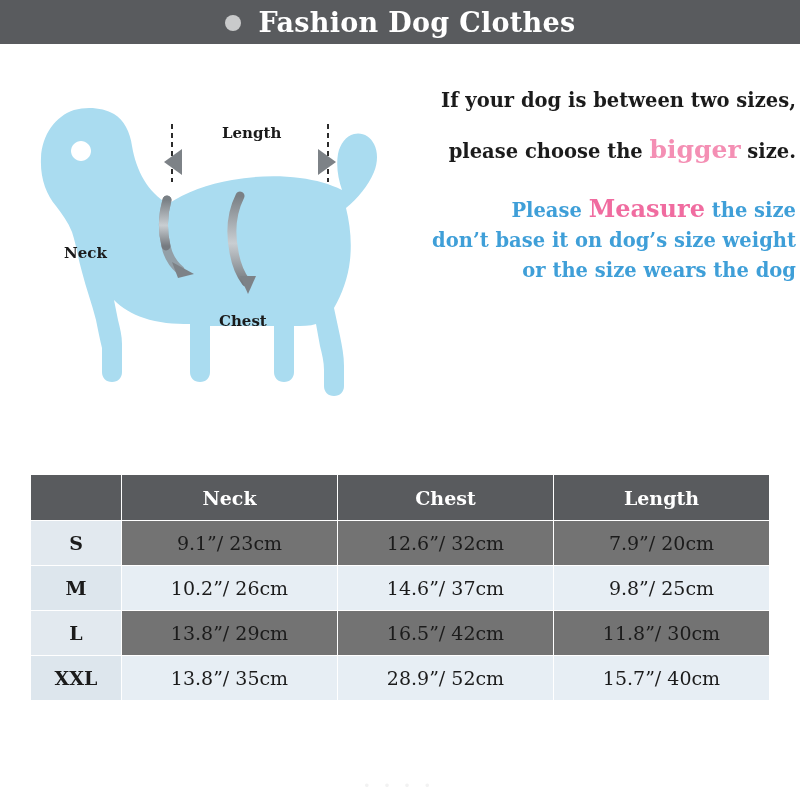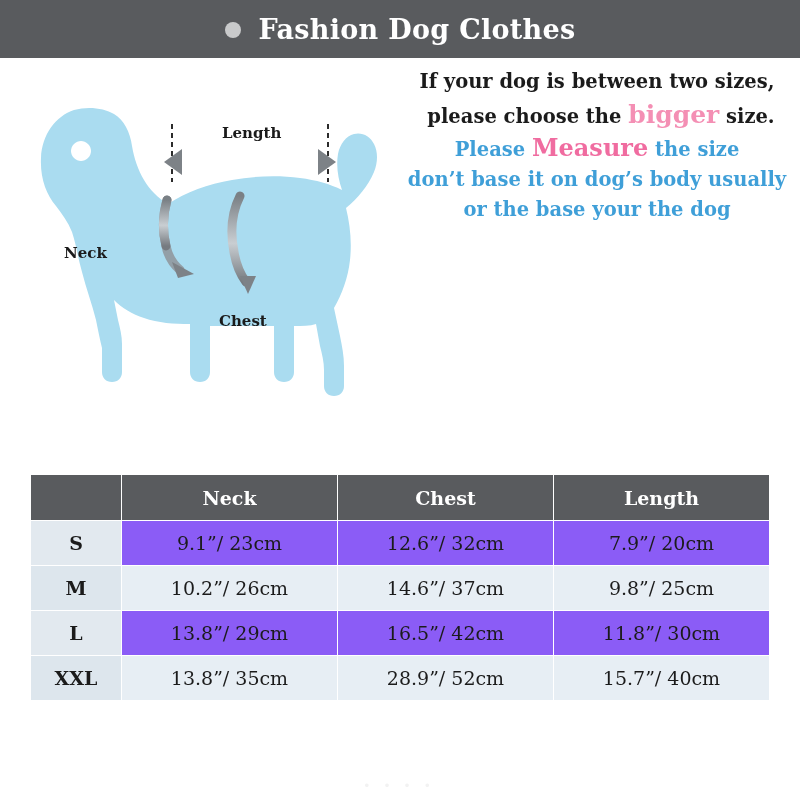"Fashion Dog Clothes" .header { height: 58px -> 44px }
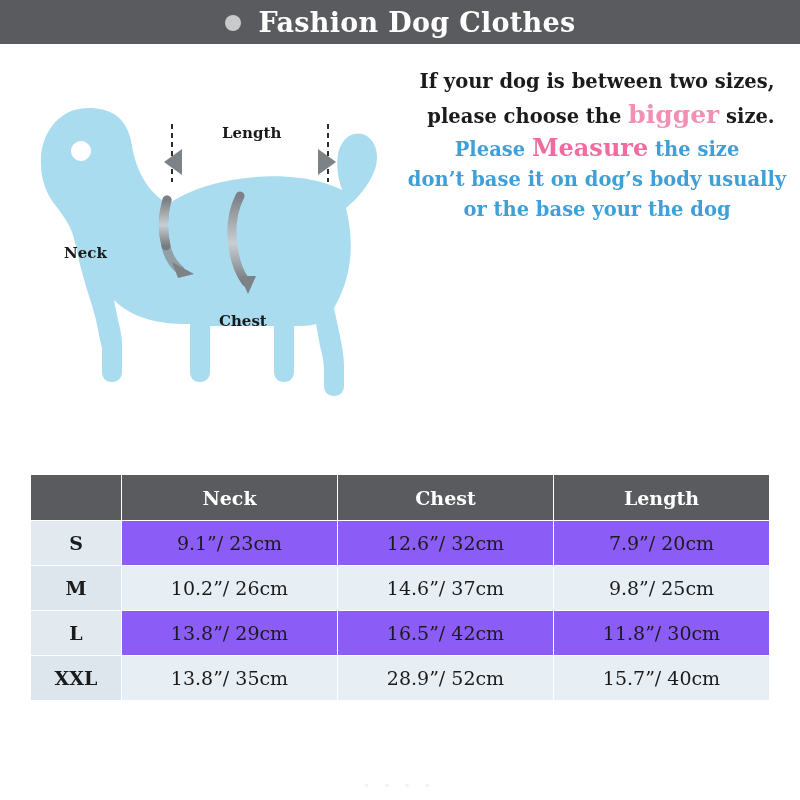"If your dog is between" .notes { text-align: center -> right; top: 65px -> 84px }
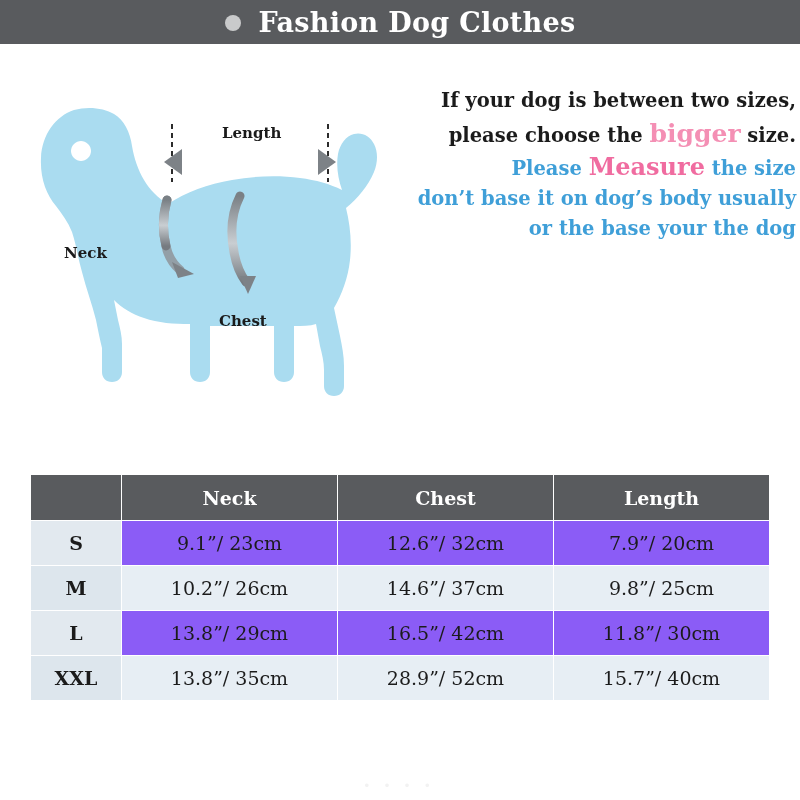"please choose the bigger size." .note-line.indent-a { margin-top: none -> 16px }
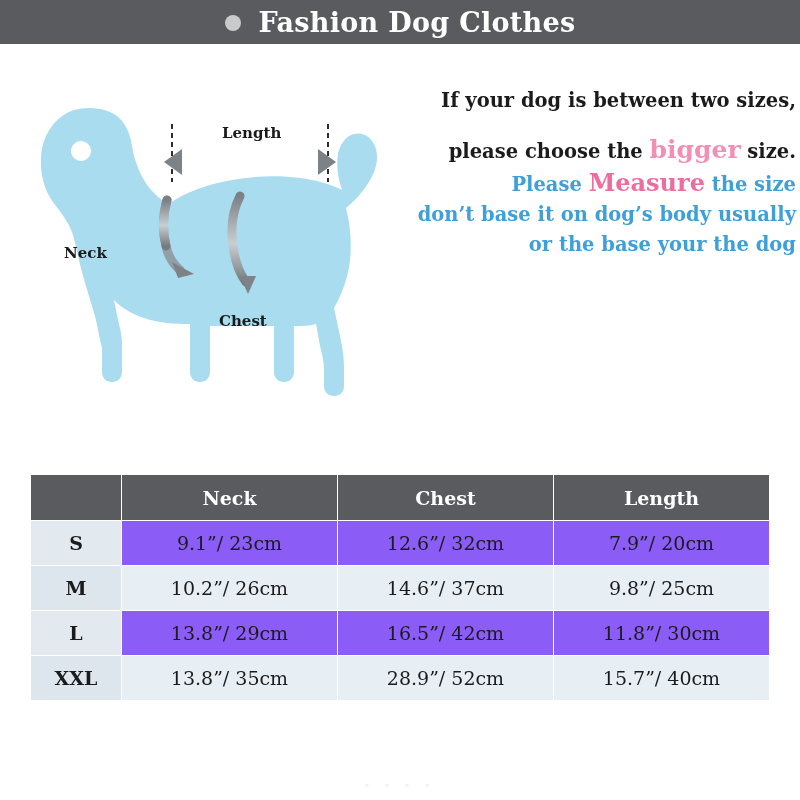"Please Measure the size" .blue-block { margin-top: none -> 26px }
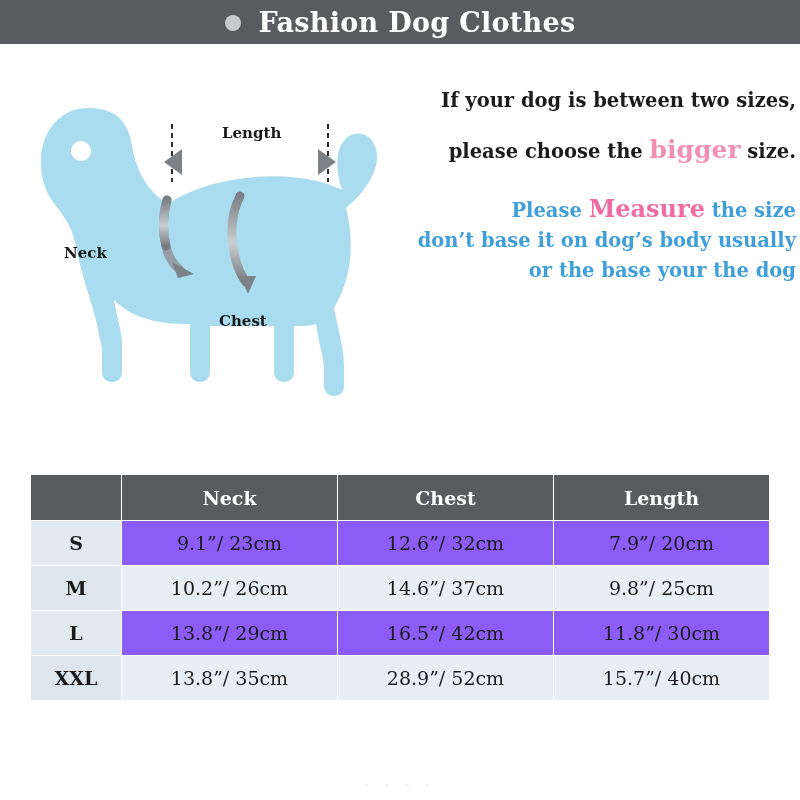"don’t base it on dog’s" div.blue-line { text: body usually -> size weight }
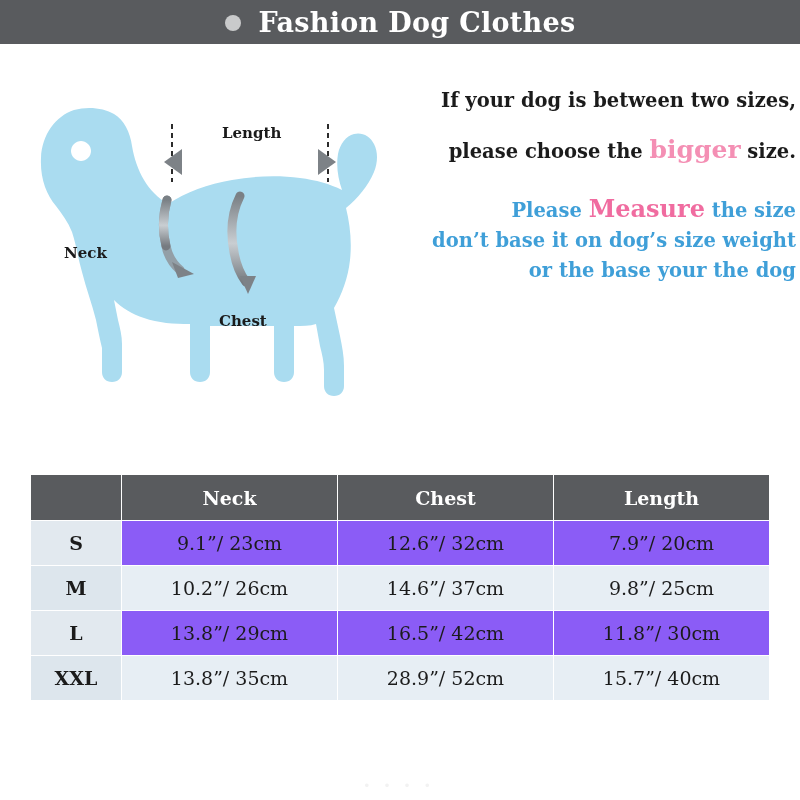"or the base your the" div.blue-line { text: base your -> size wears }
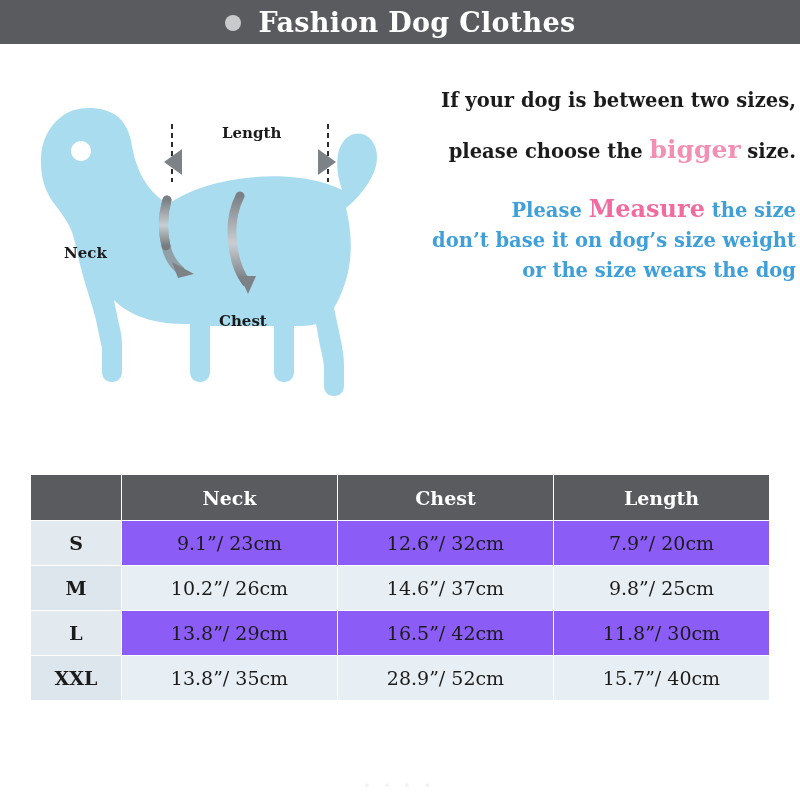"9.1”/ 23cm" tbody td { background: #8b5cf6 -> #737373 }
